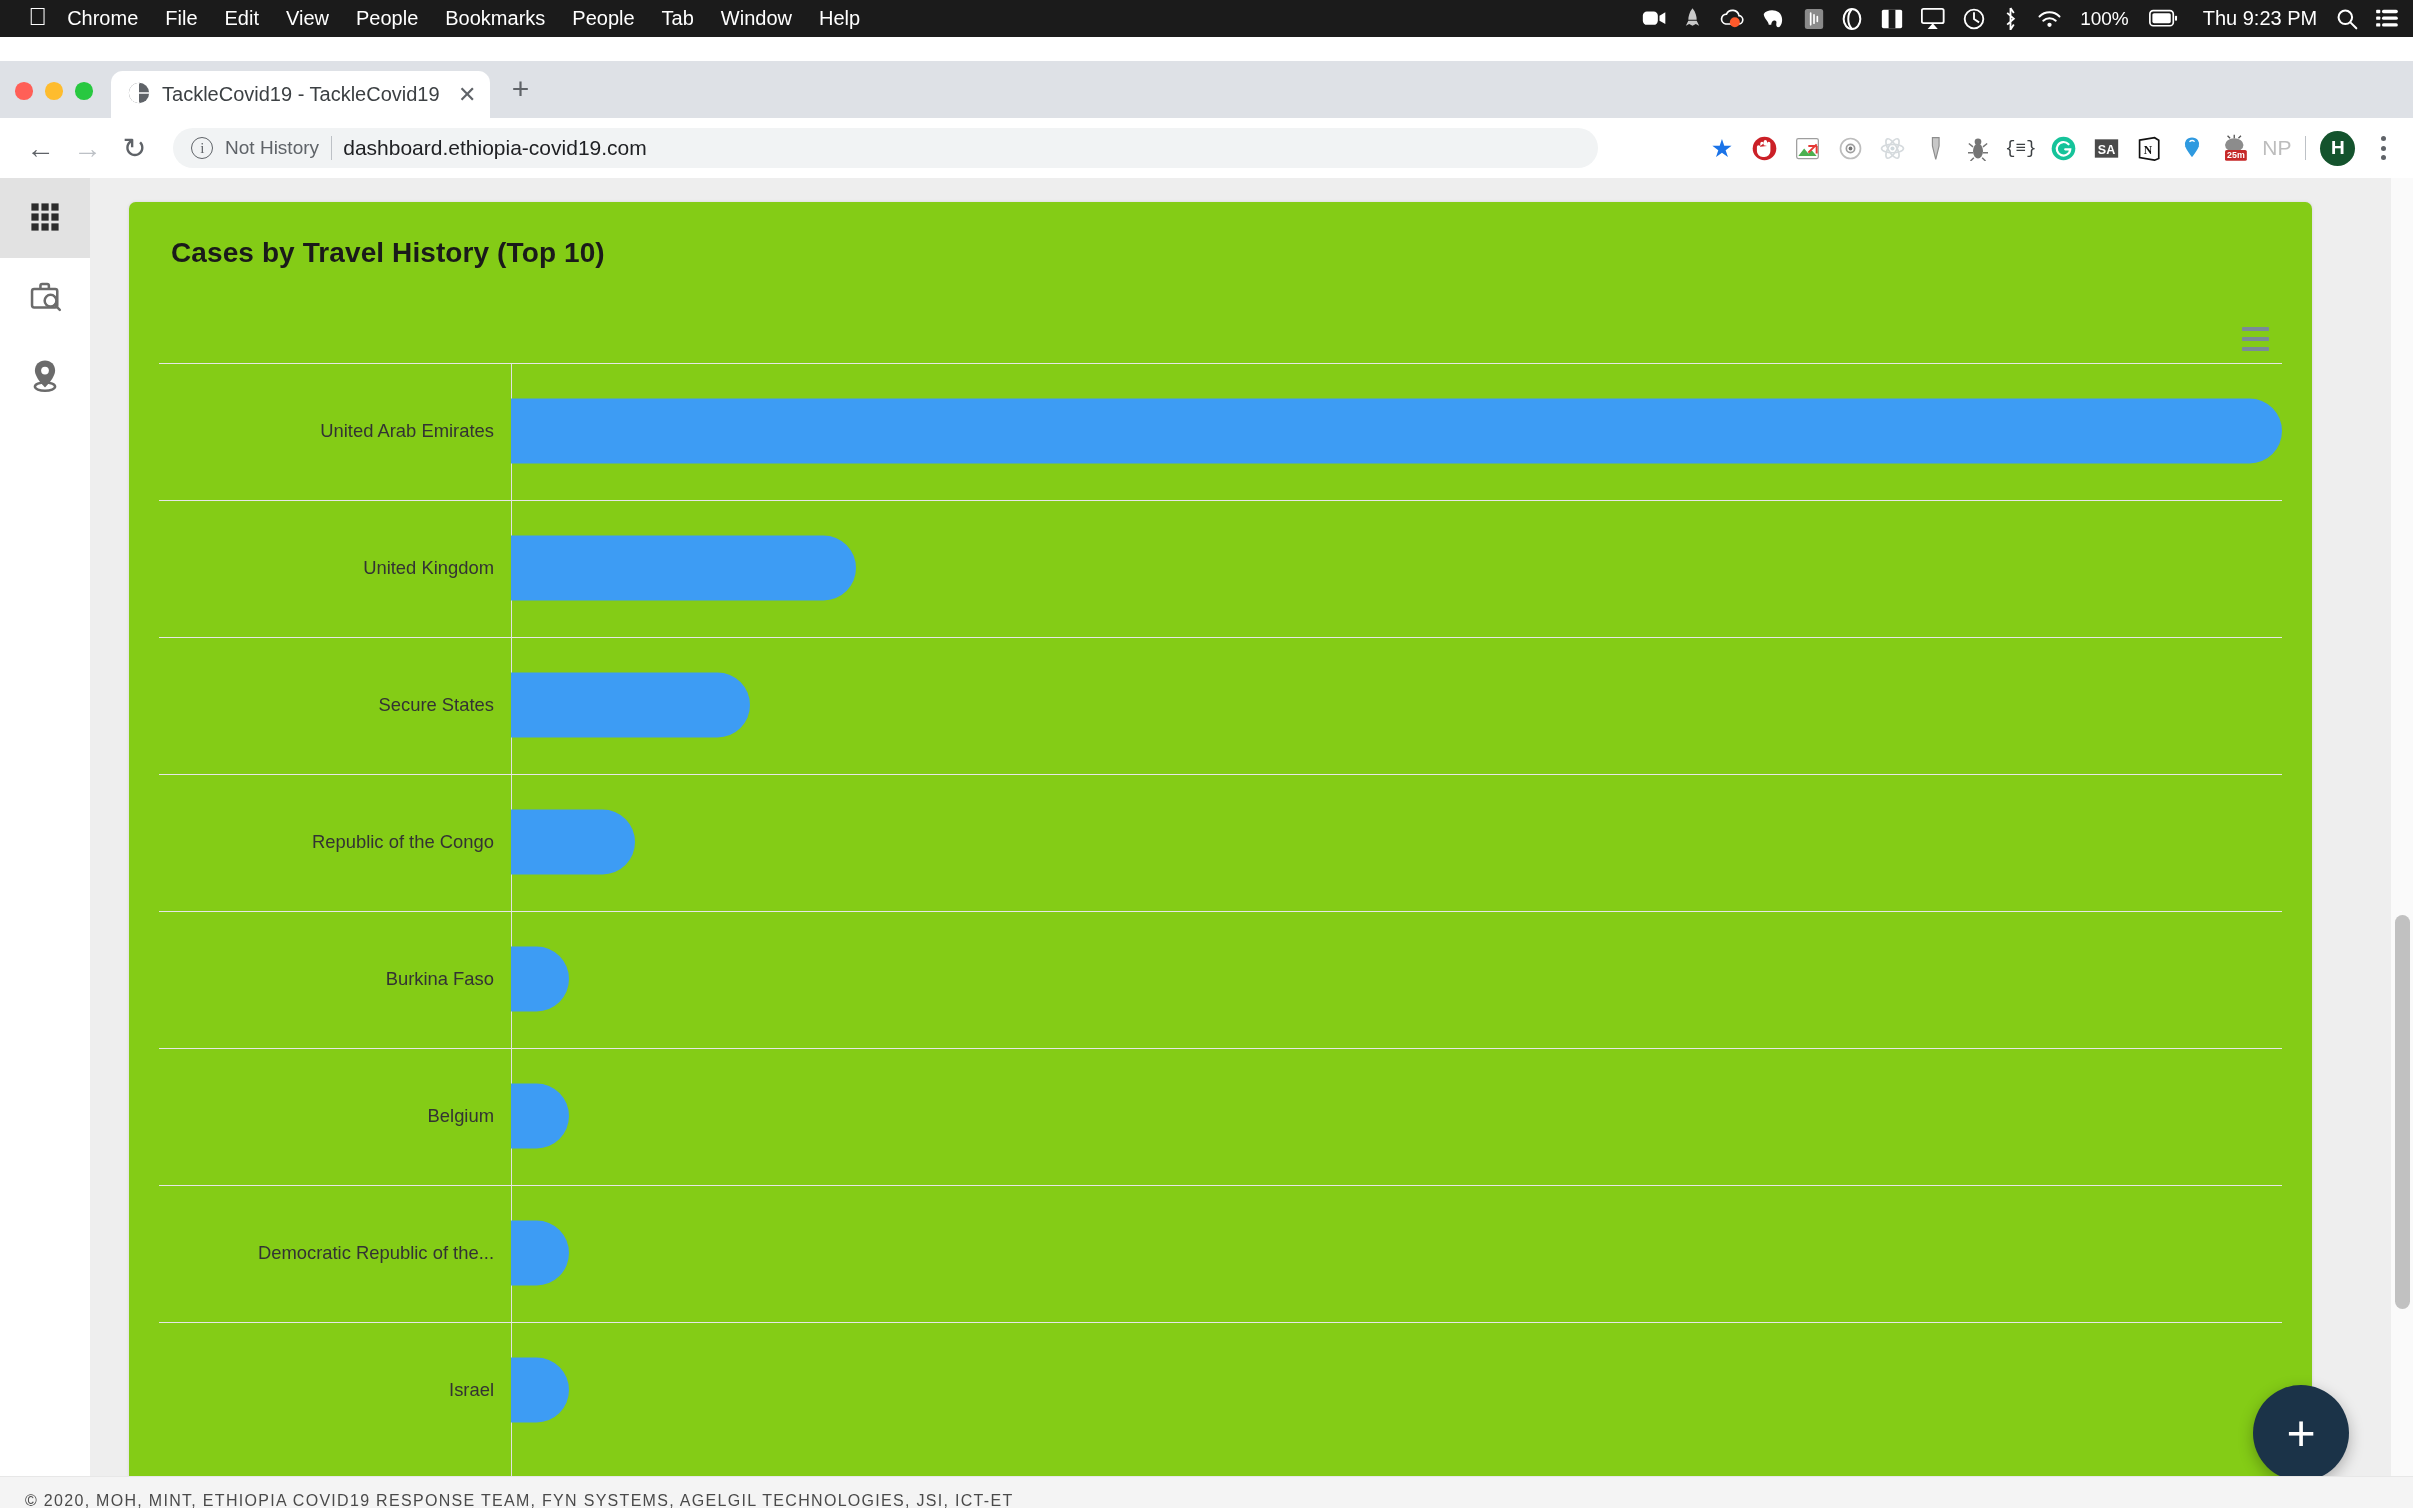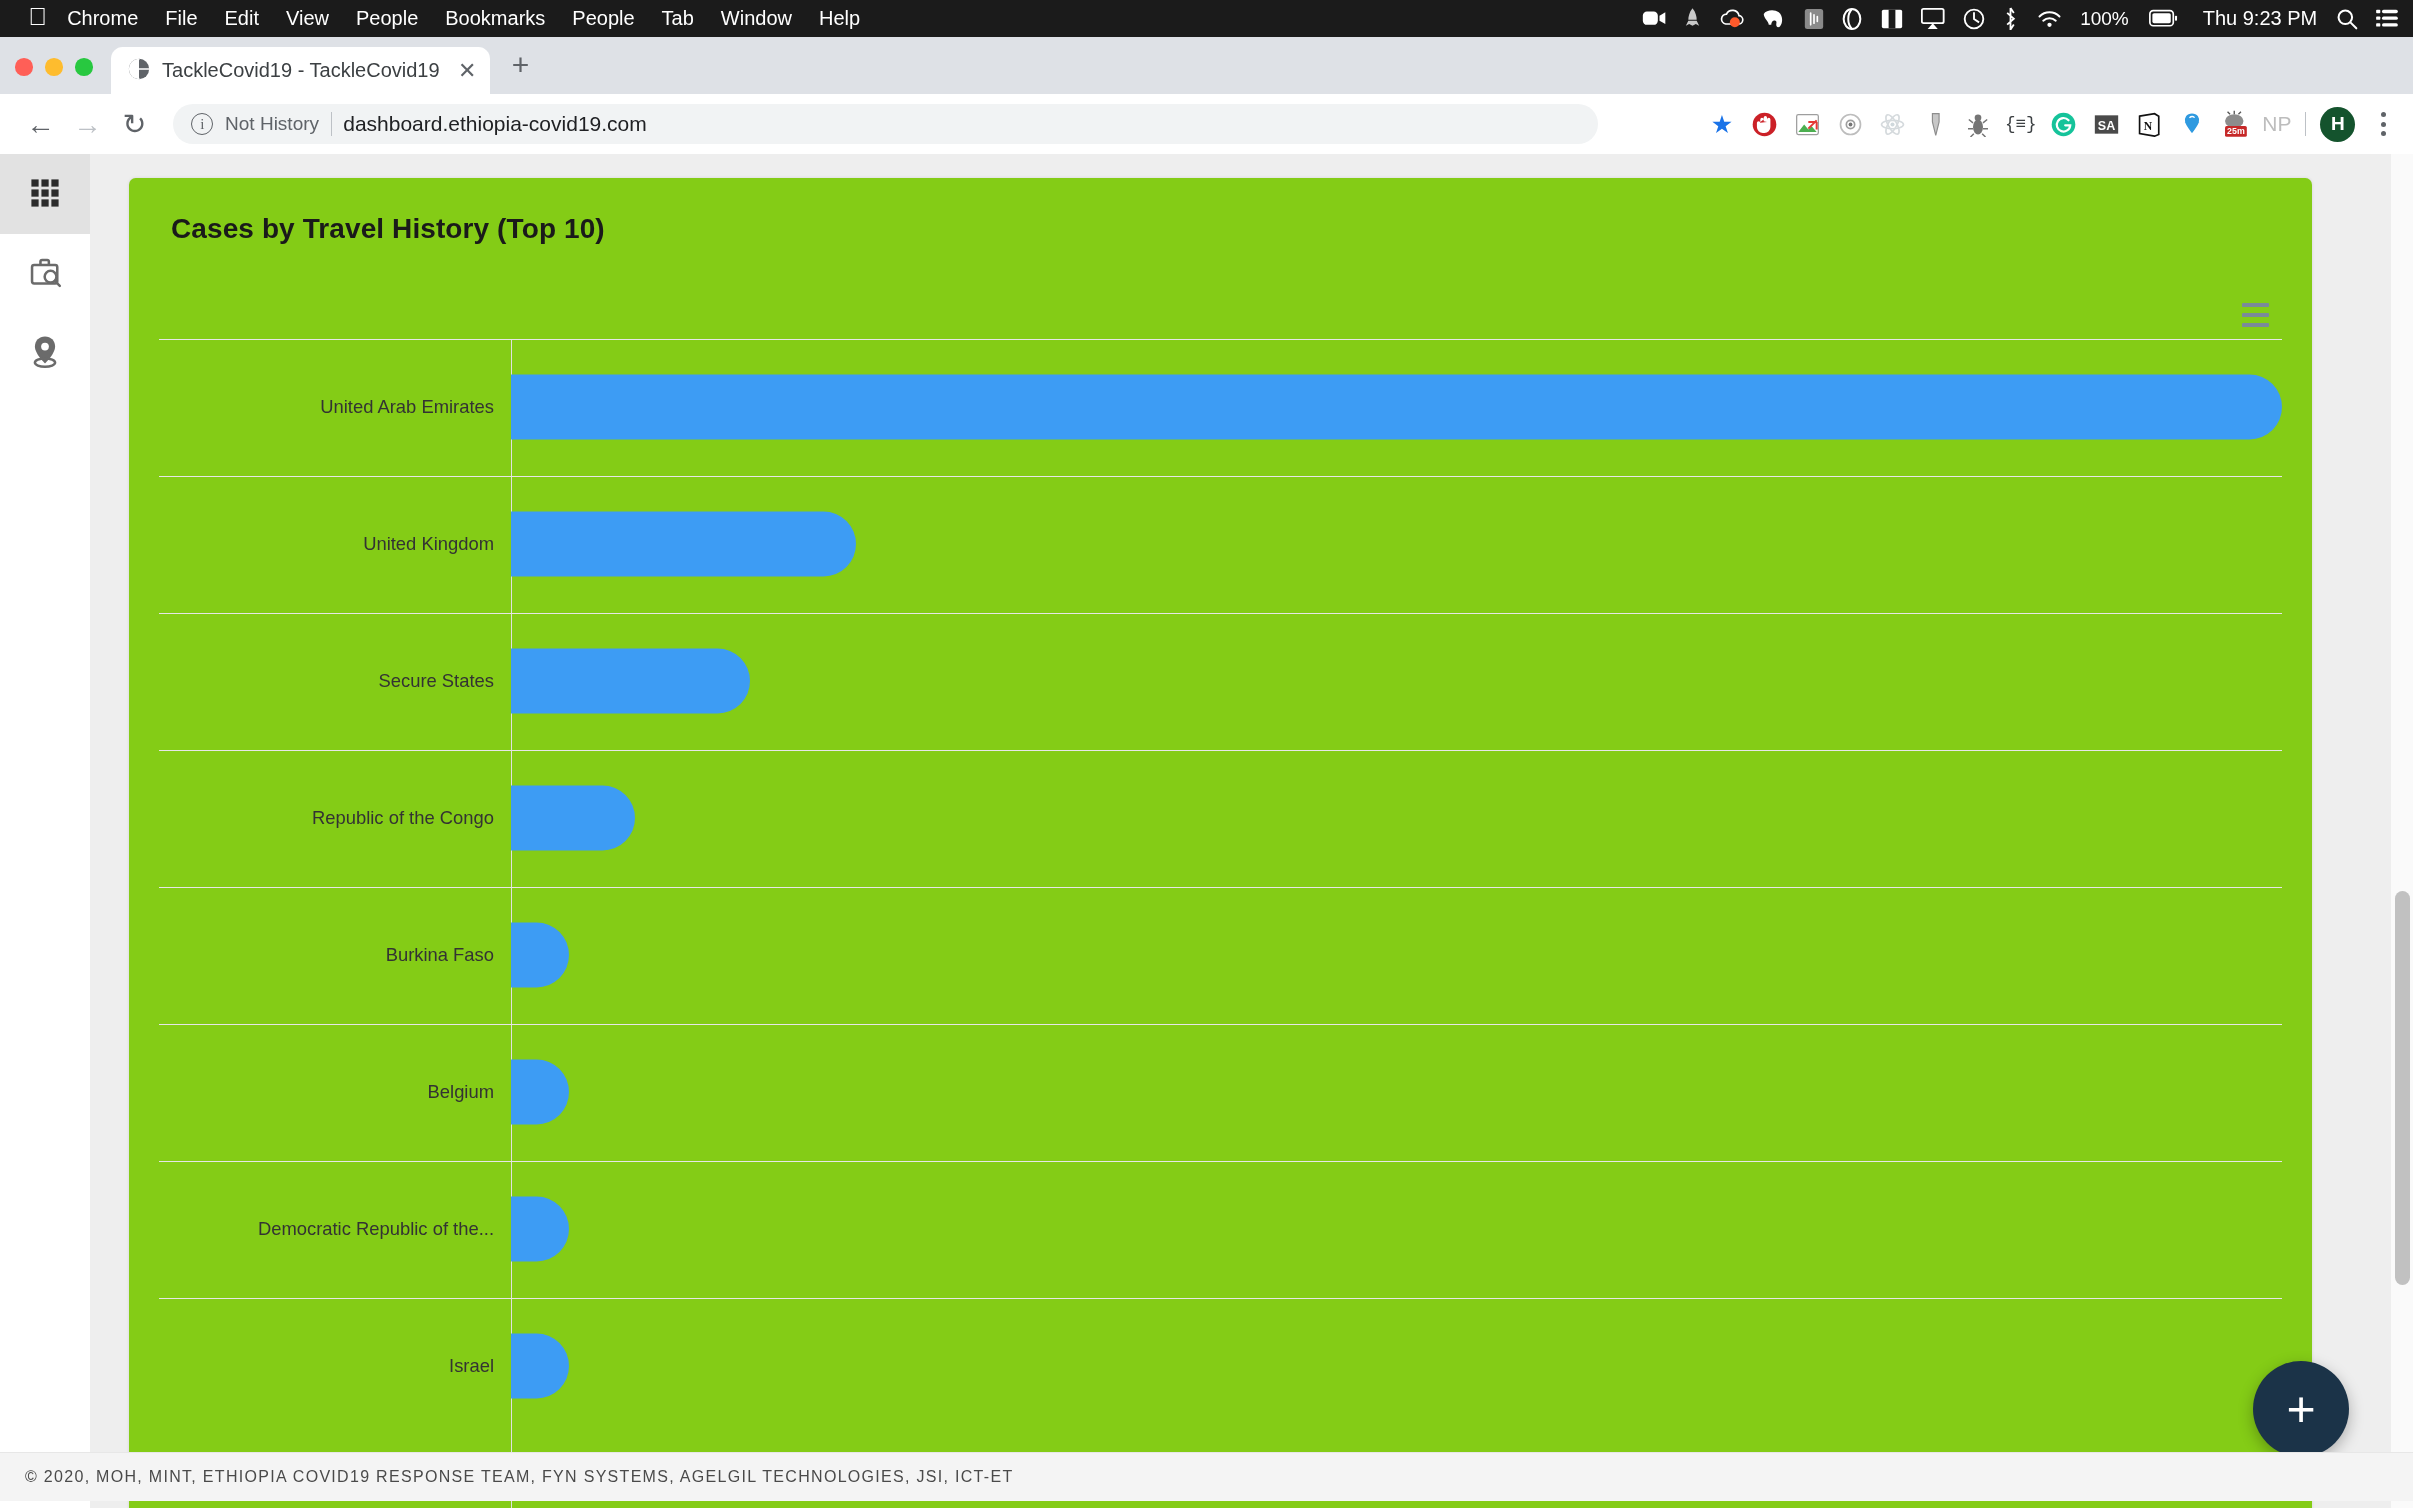"TackleCovid19 - TackleCovid19" #tabstrip { margin-top: none -> 24px }
